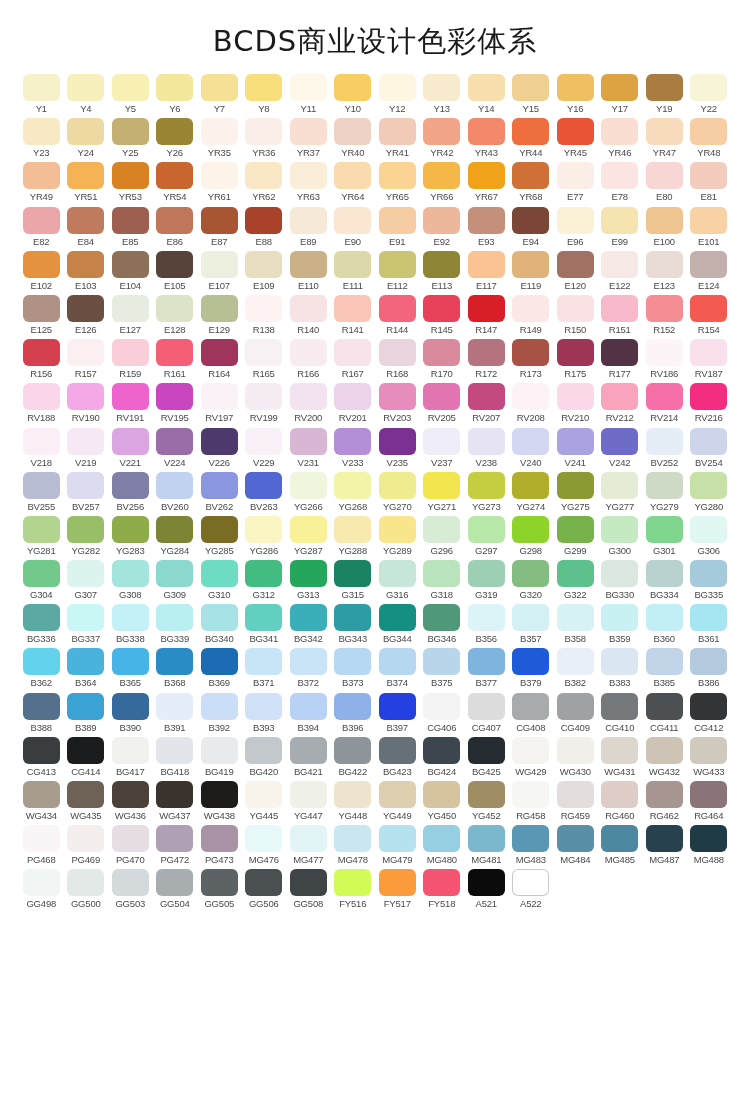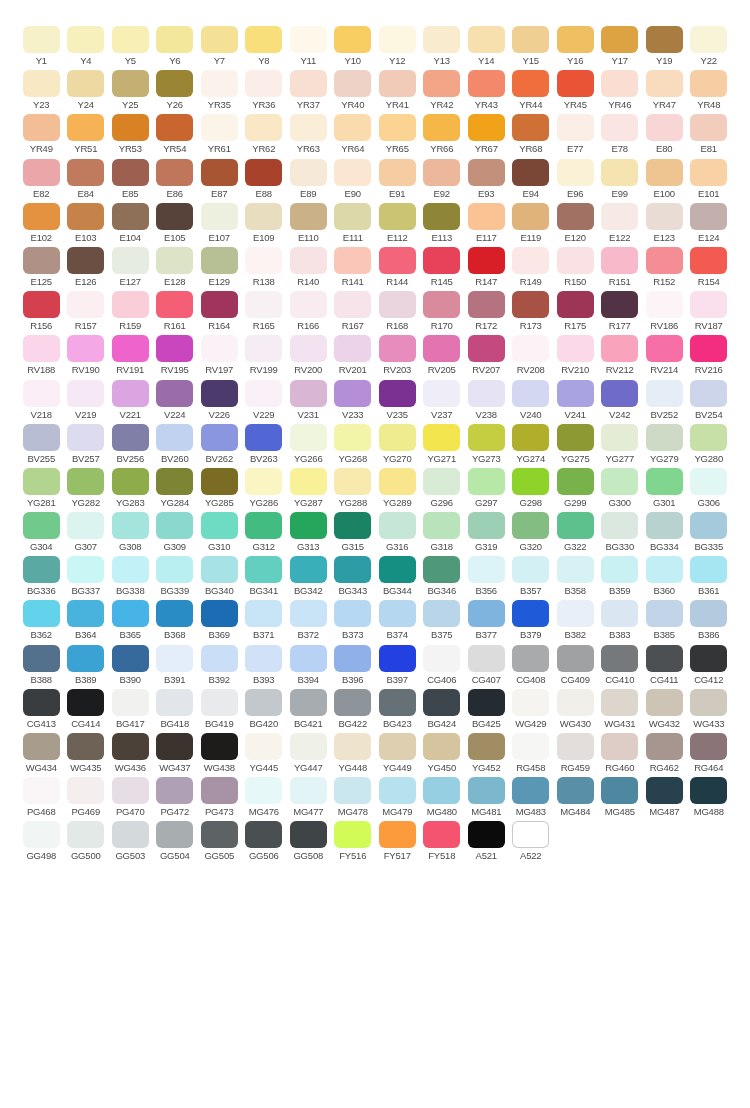"BCDS商业设计色彩体系" div.subtitle { html: none -> <div>BCDS商业设计色彩体系</div> }
